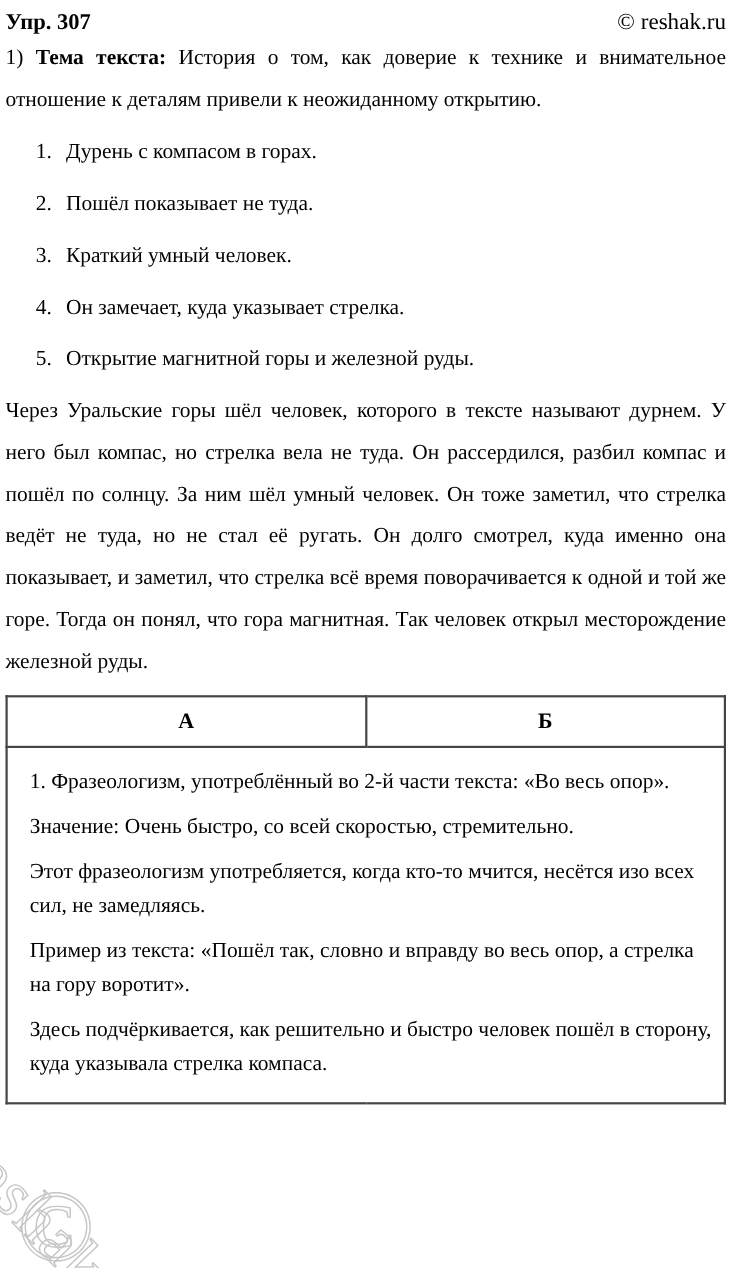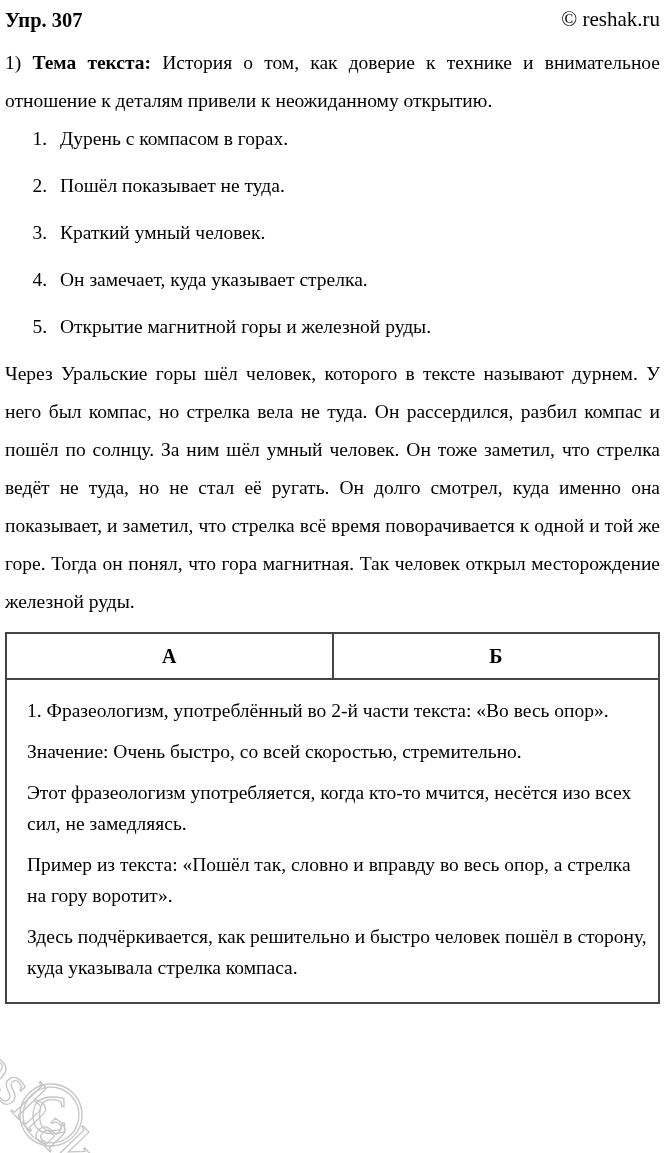"1) Тема текста: История о" .theme { margin-top: 12px -> 2px }
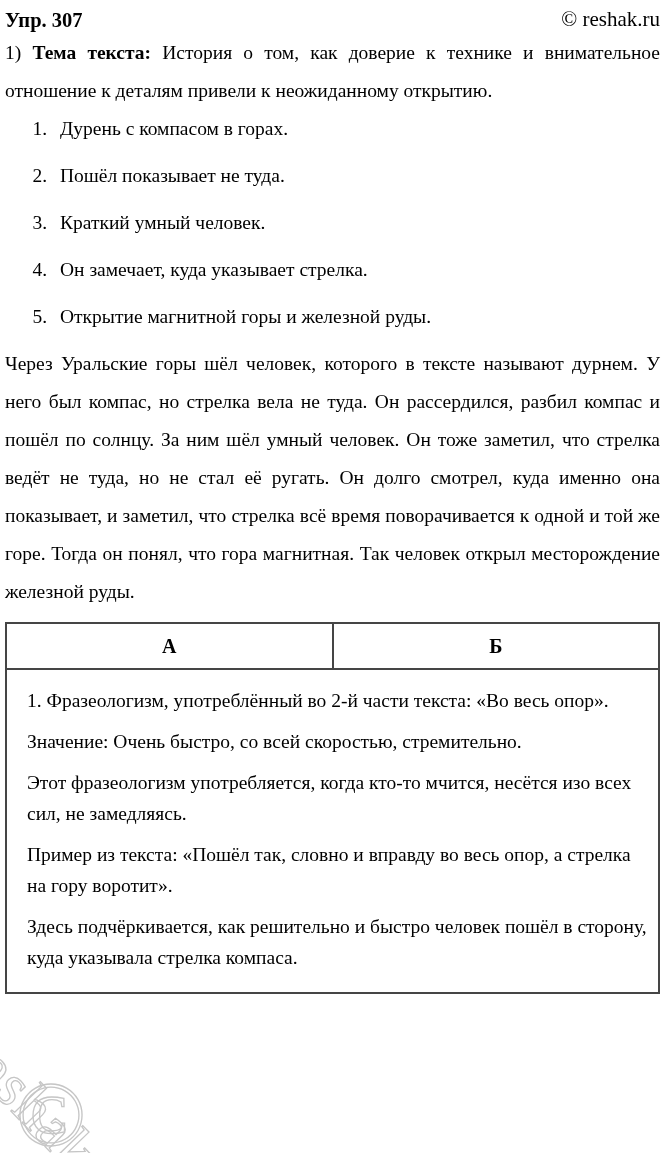"Дурень с компасом в горах." ol.plan-list { margin-top: none -> 10px }
